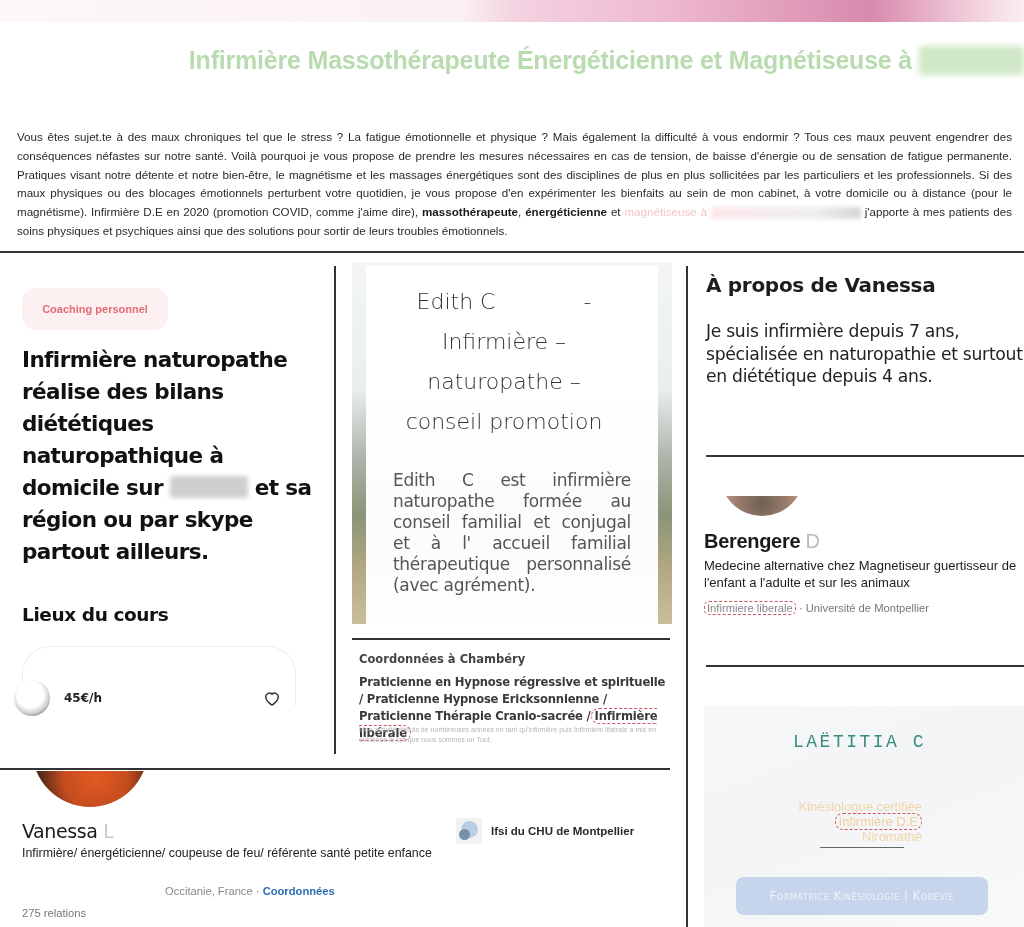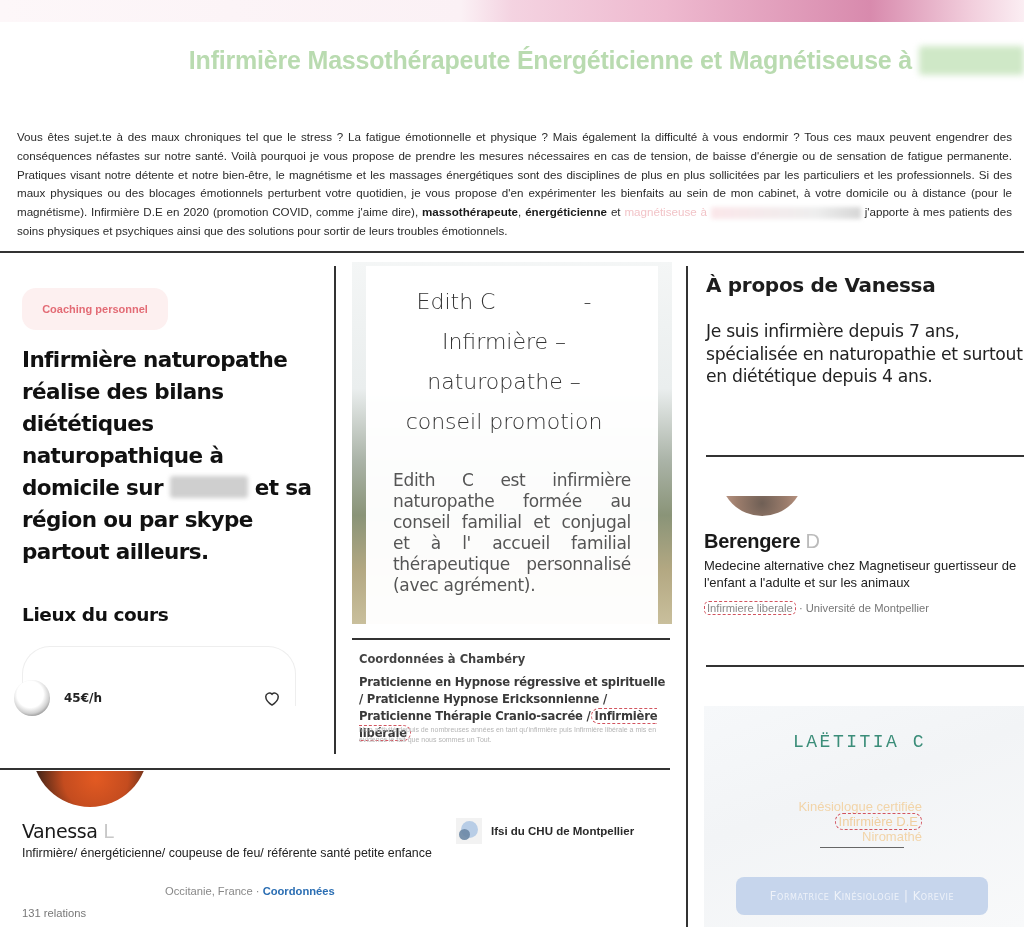"131 relations" div.van-rel { text: 131 -> 275 }
